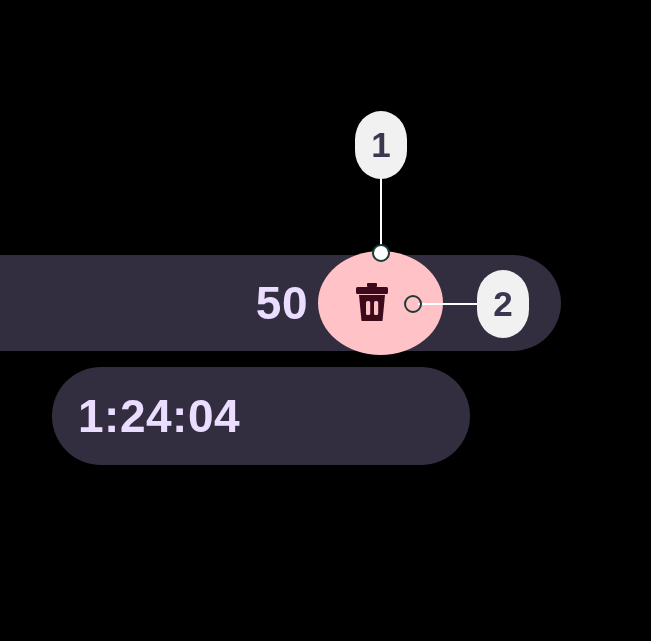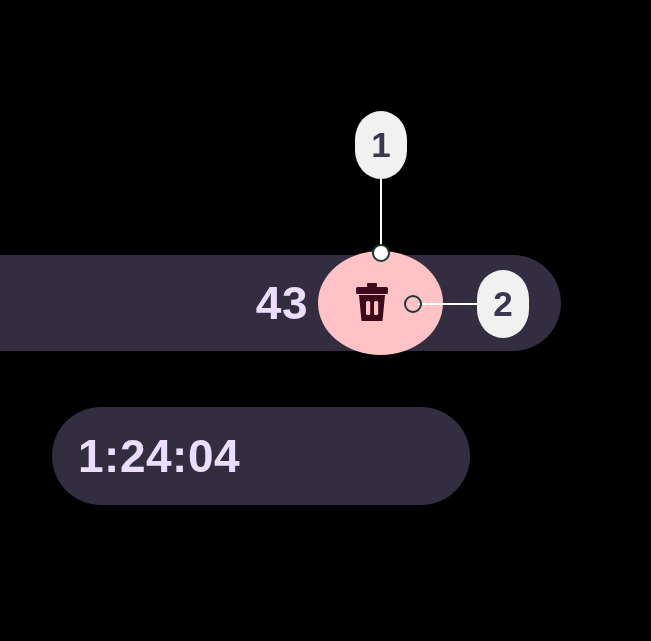"43" span { text: 43 -> 50 }
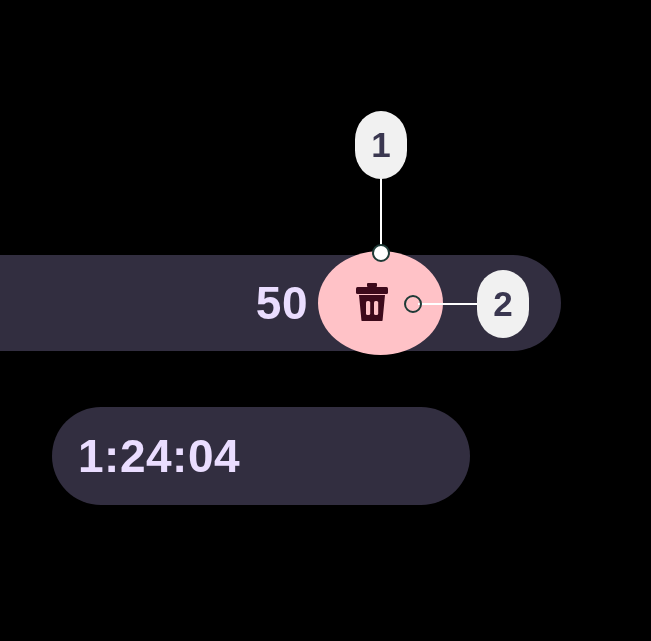"1:24:04" #pill-timer { margin-top: 40px -> none }
